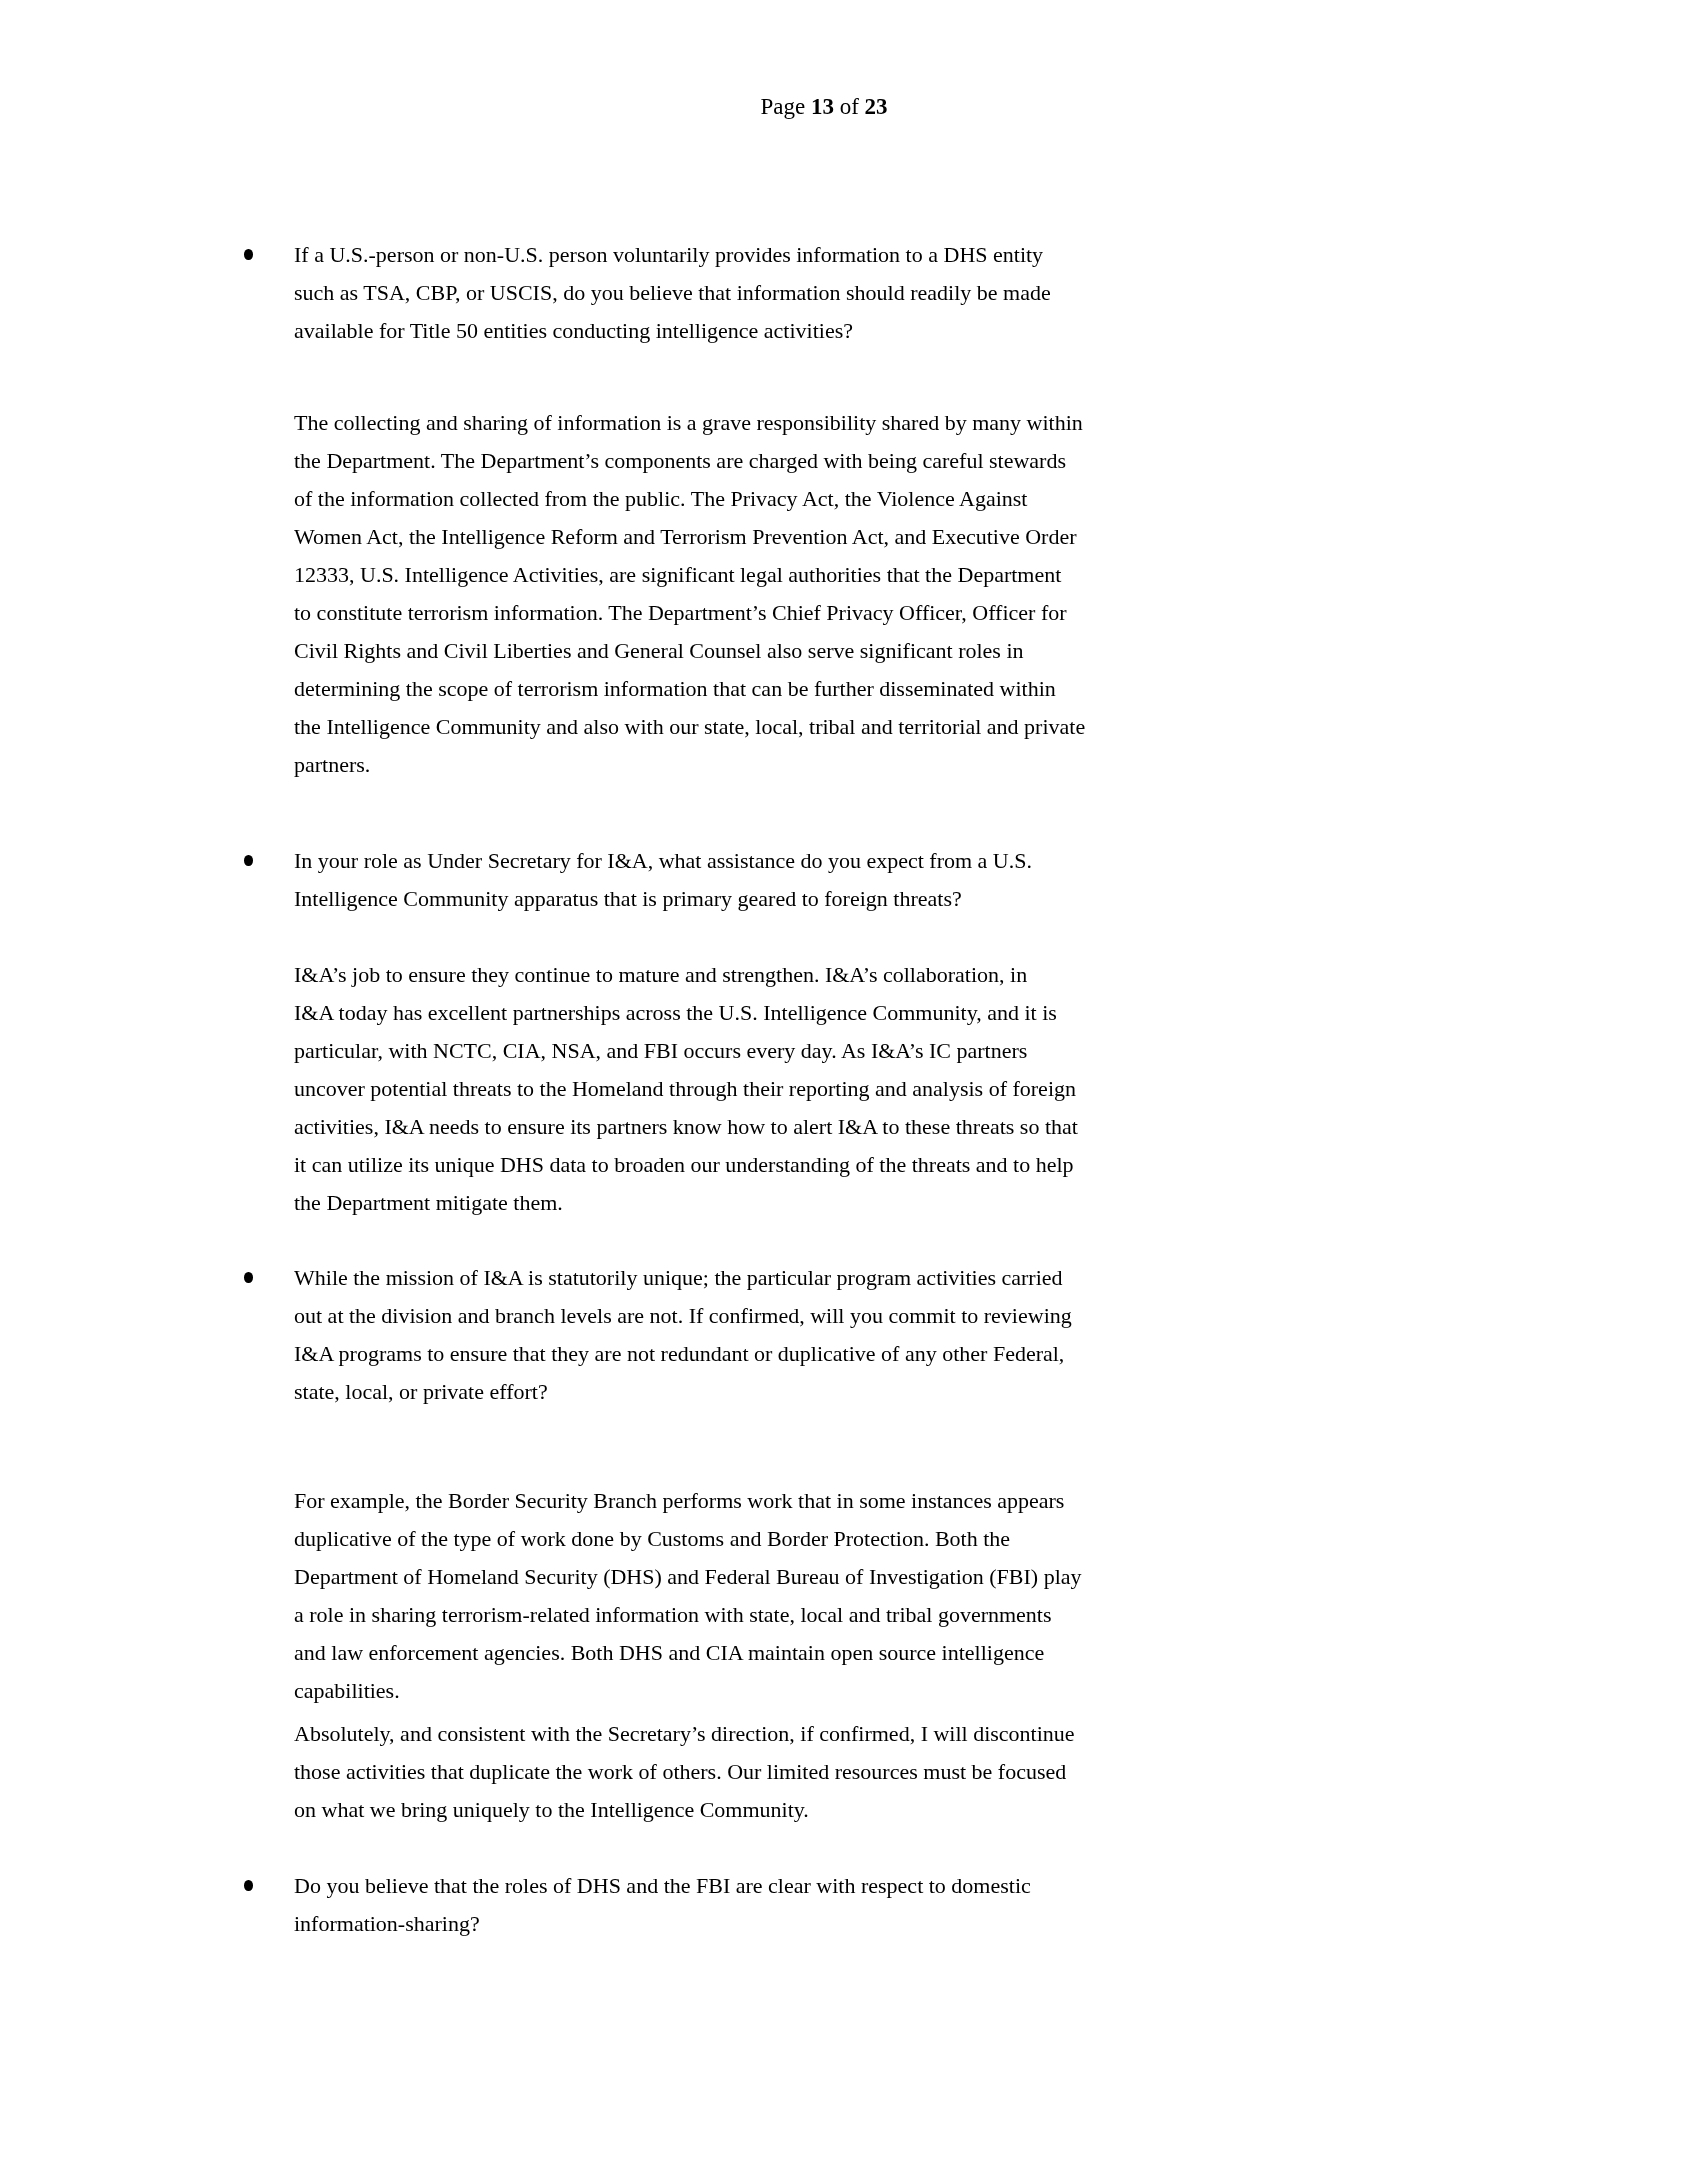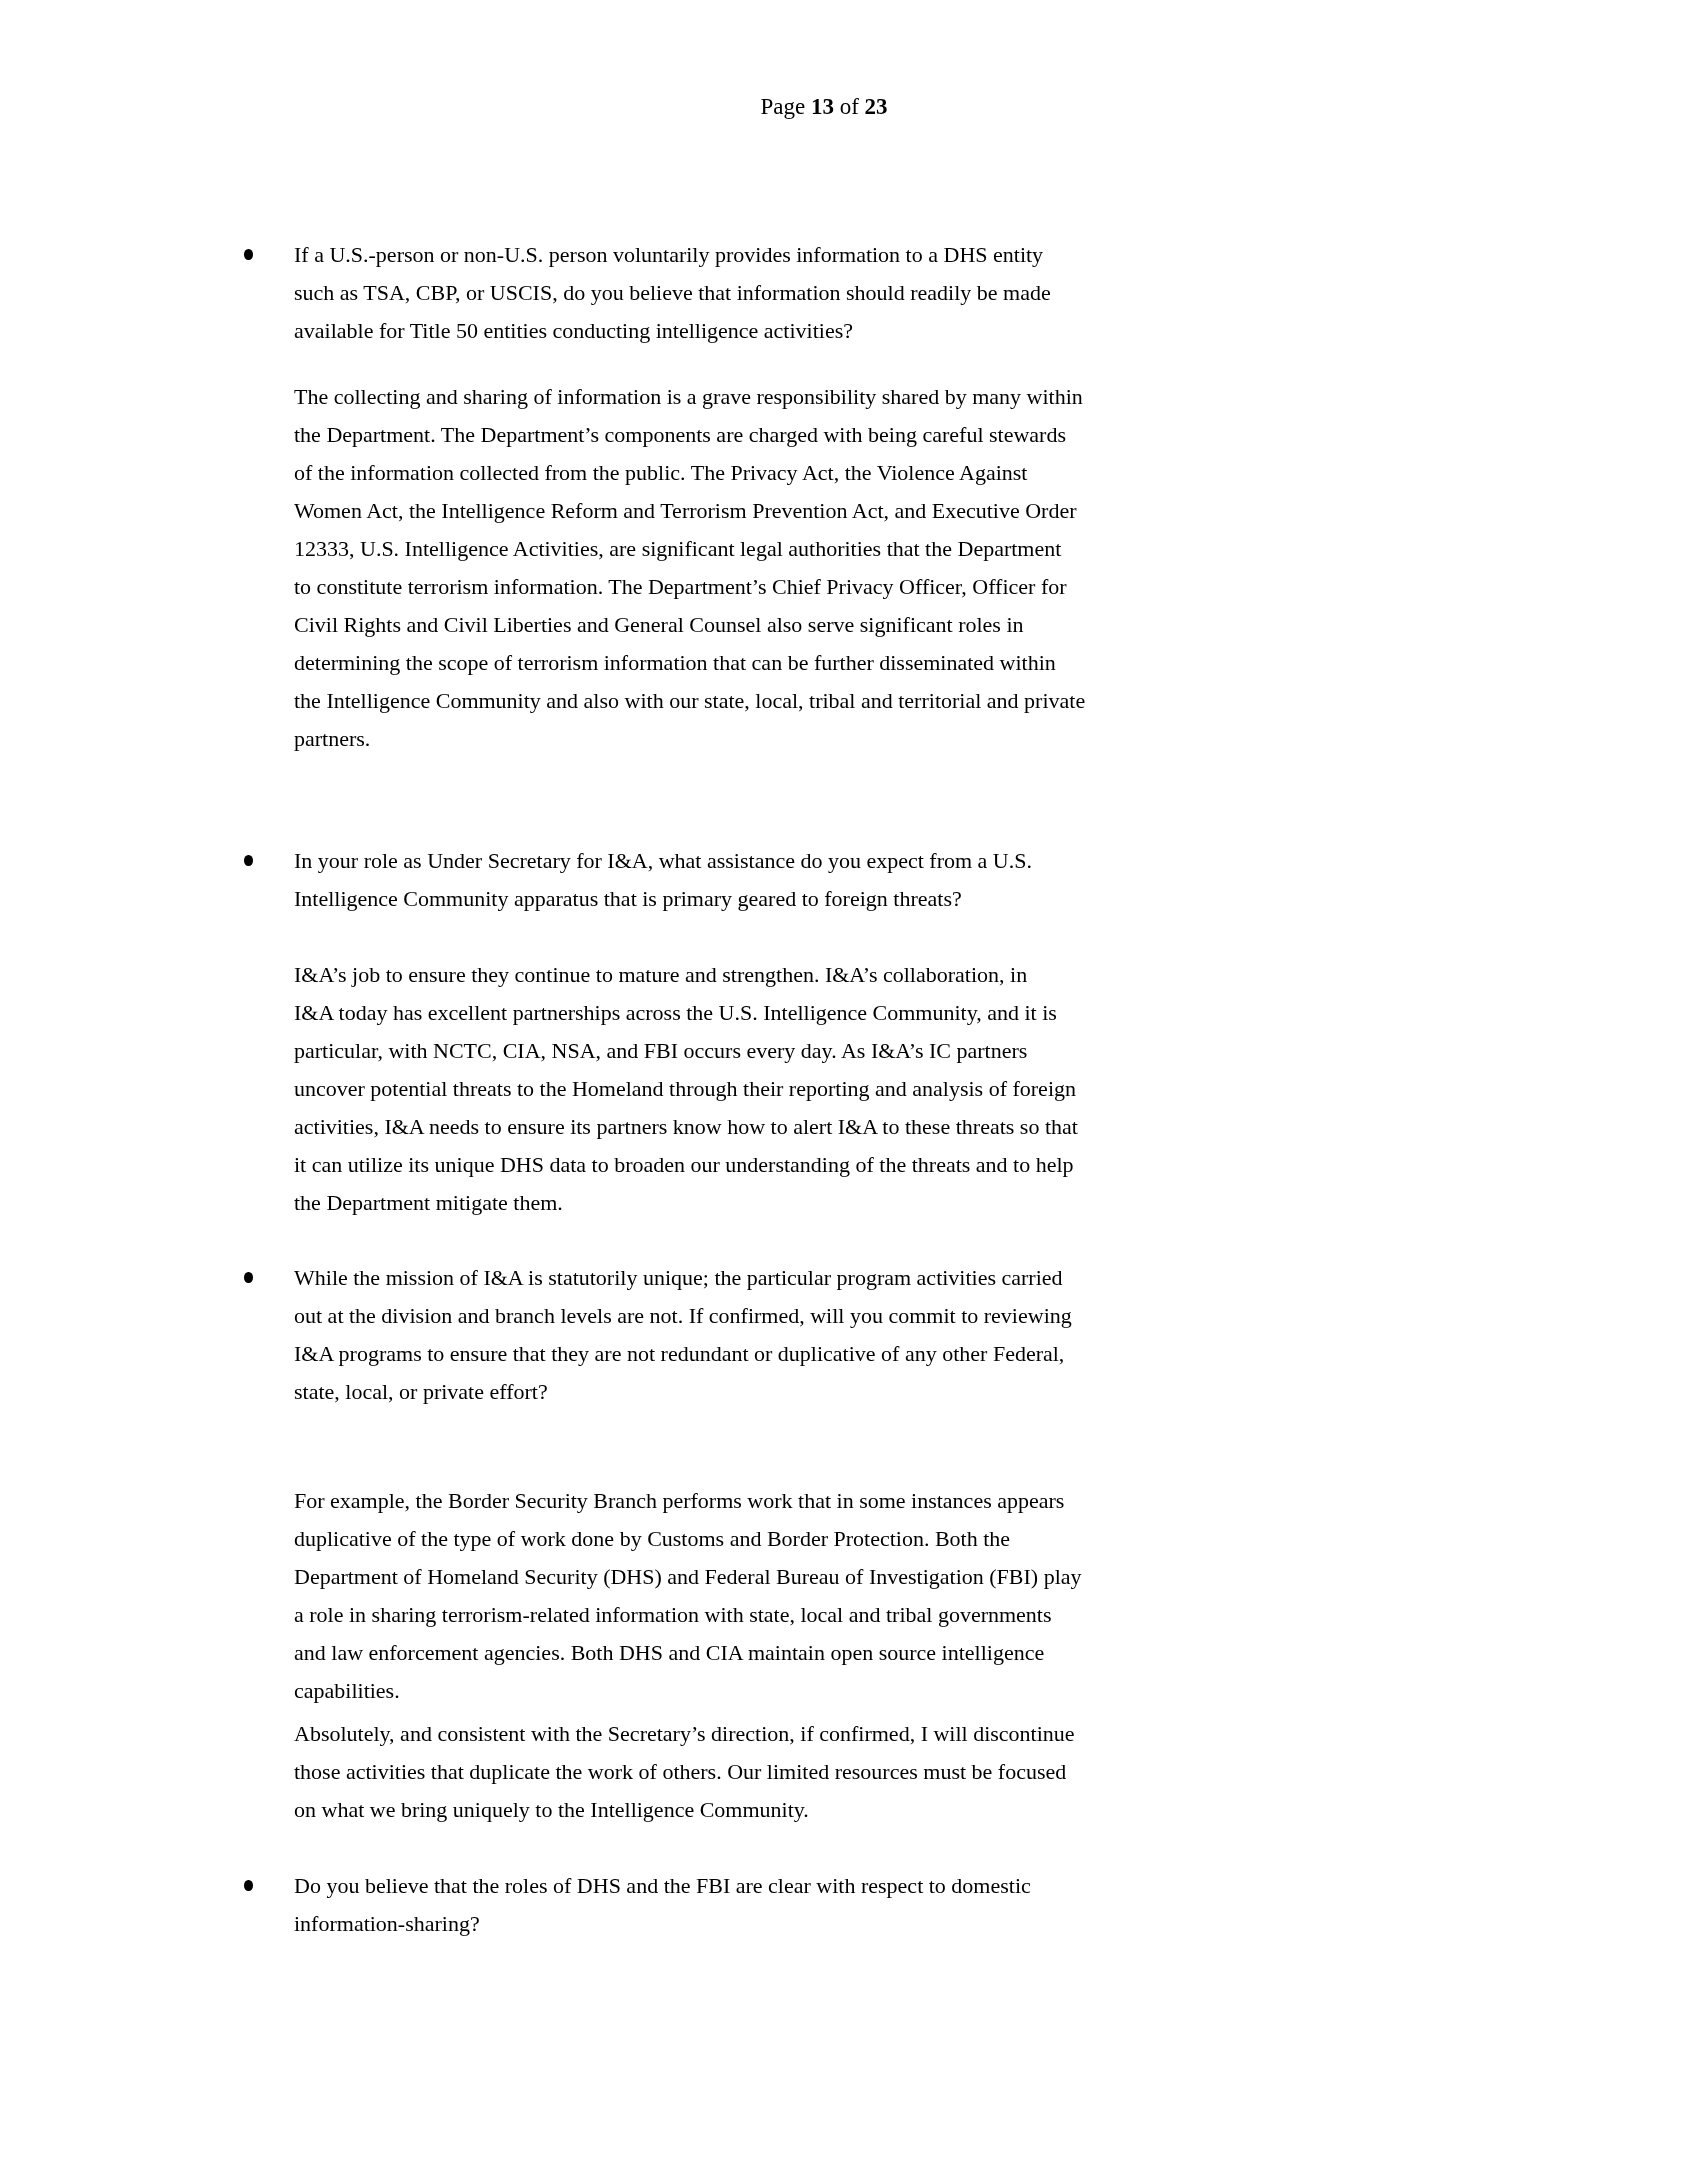"The collecting and sharing of" div.block { top: 378px -> 404px }
